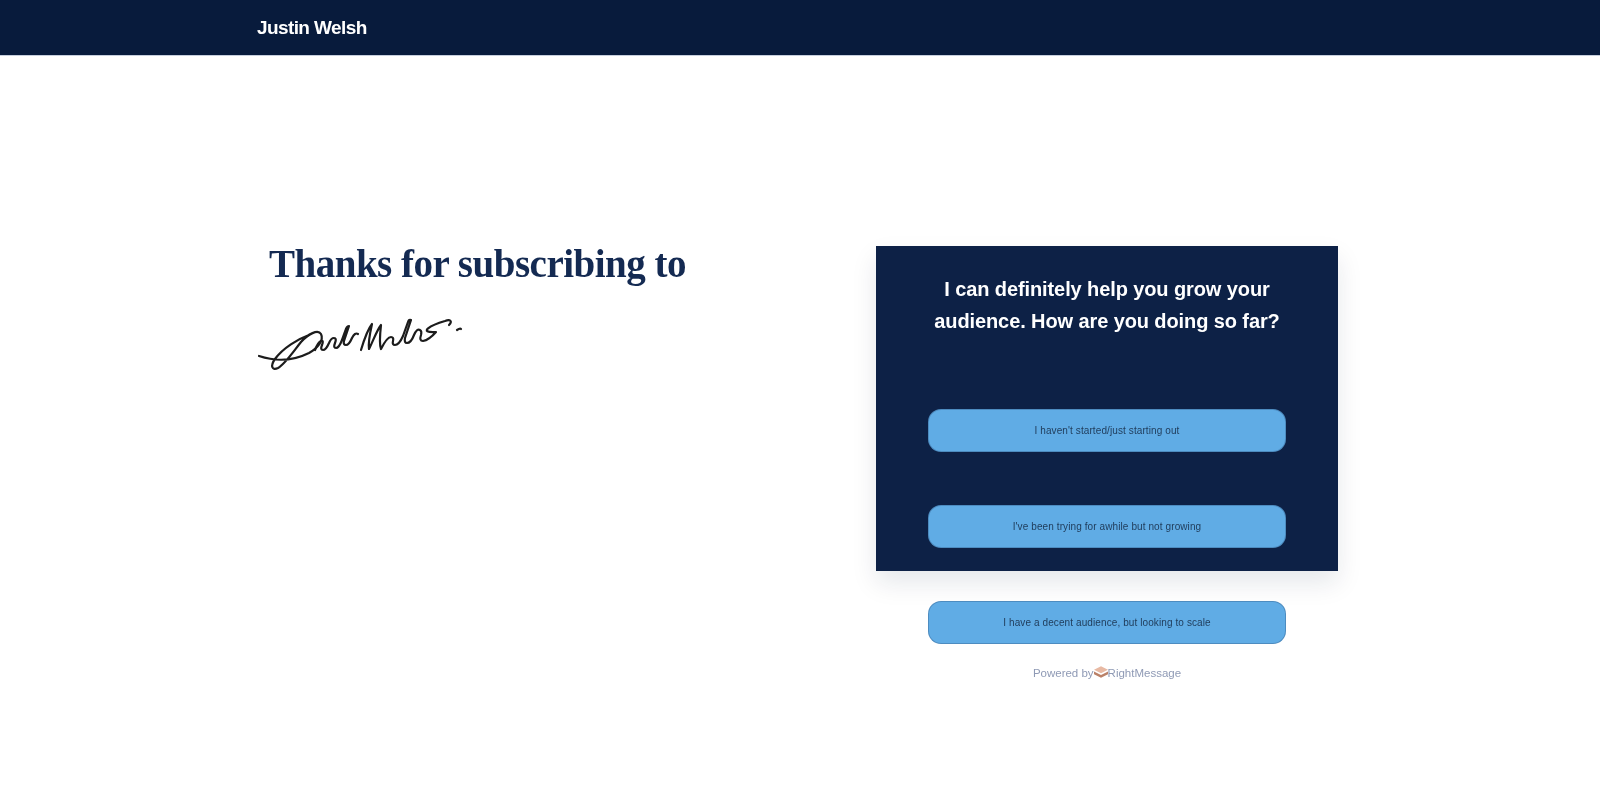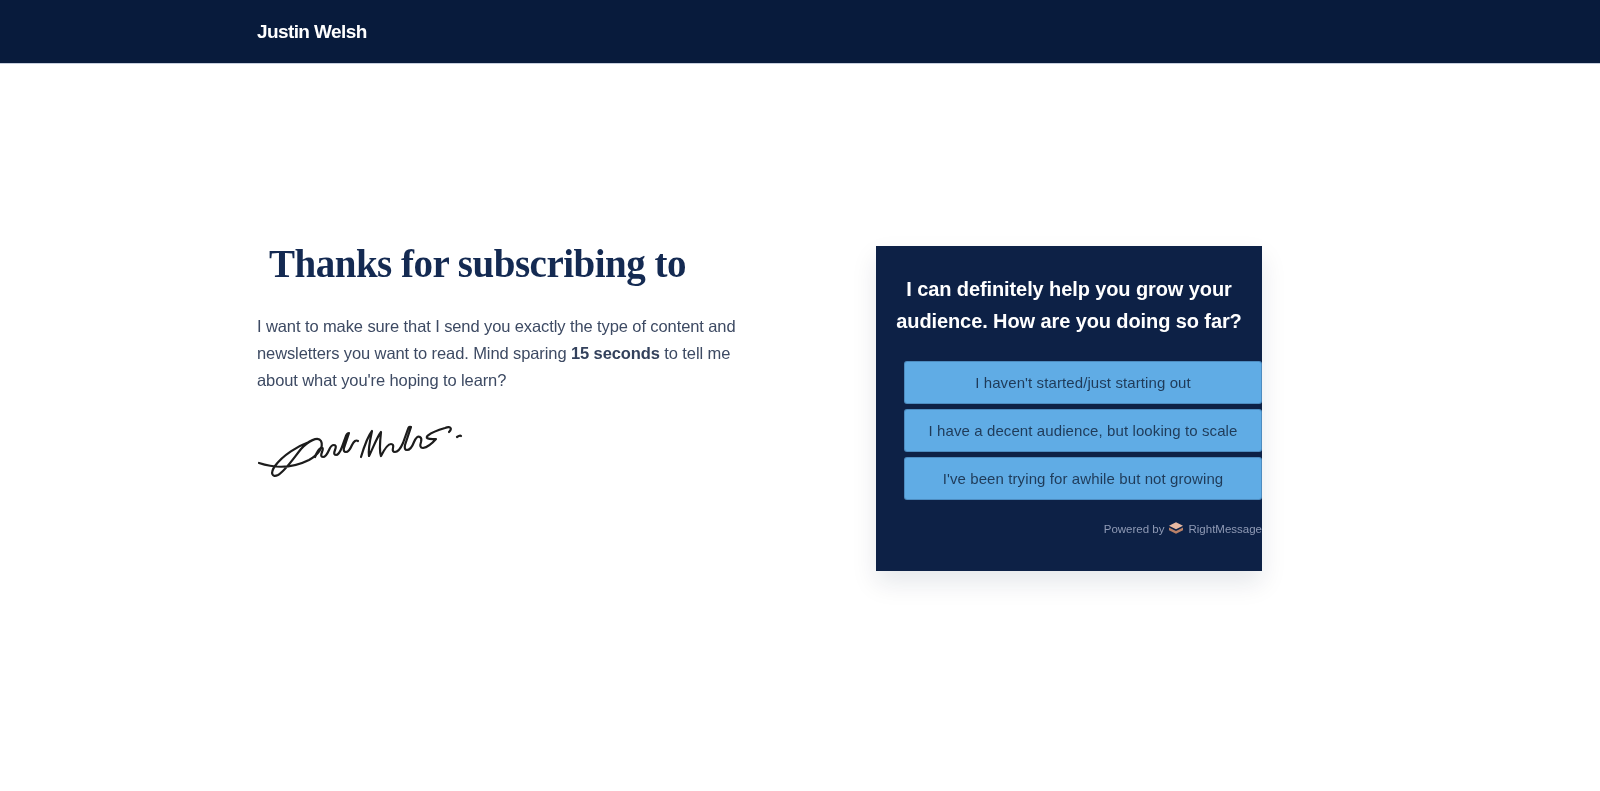"Justin Welsh" .header { height: 64px -> 56px }
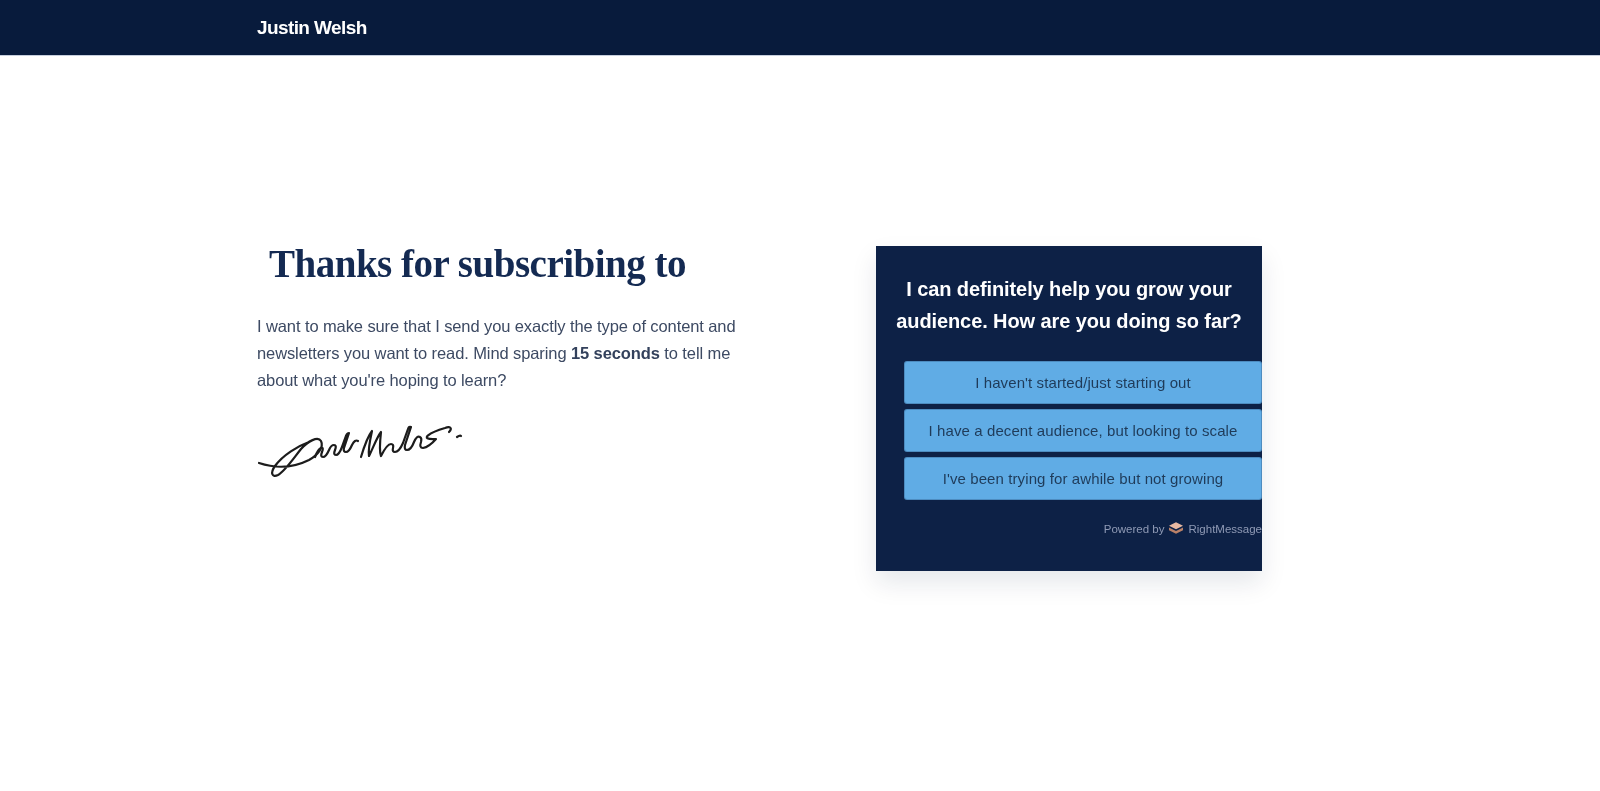"I can definitely help you" .card { align-items: flex-end -> center; width: 386px -> 462px }
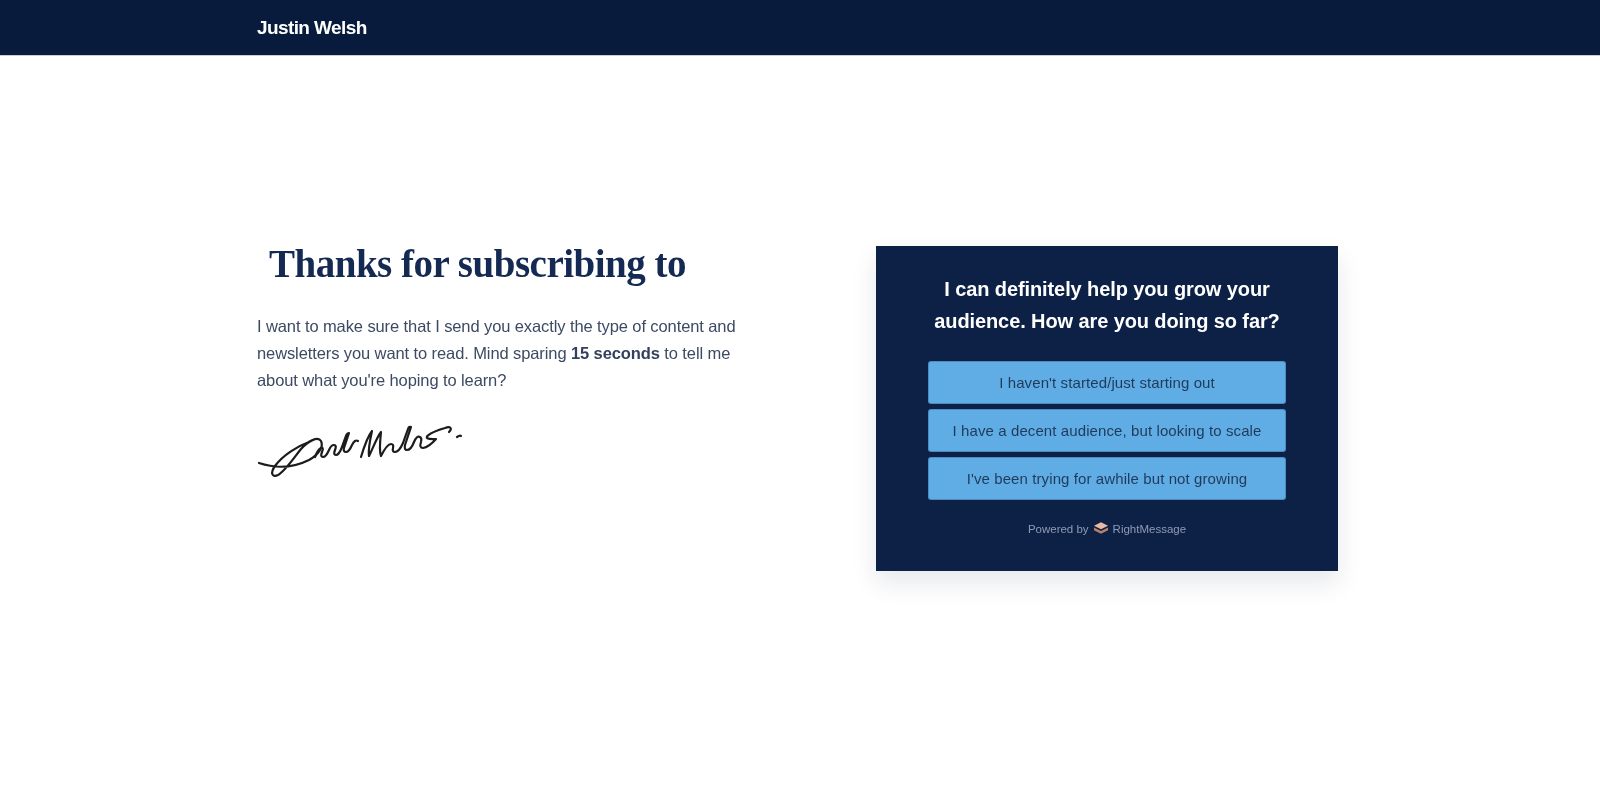"I want to make sure" p.hero-body { html: <p><span>I want to make sure that I send you exactly the type of content and newsletters you want to read. Mind sparing </span><b>15 seconds</b><span> to tell me about what you're hoping to learn?</span></p> -> none }
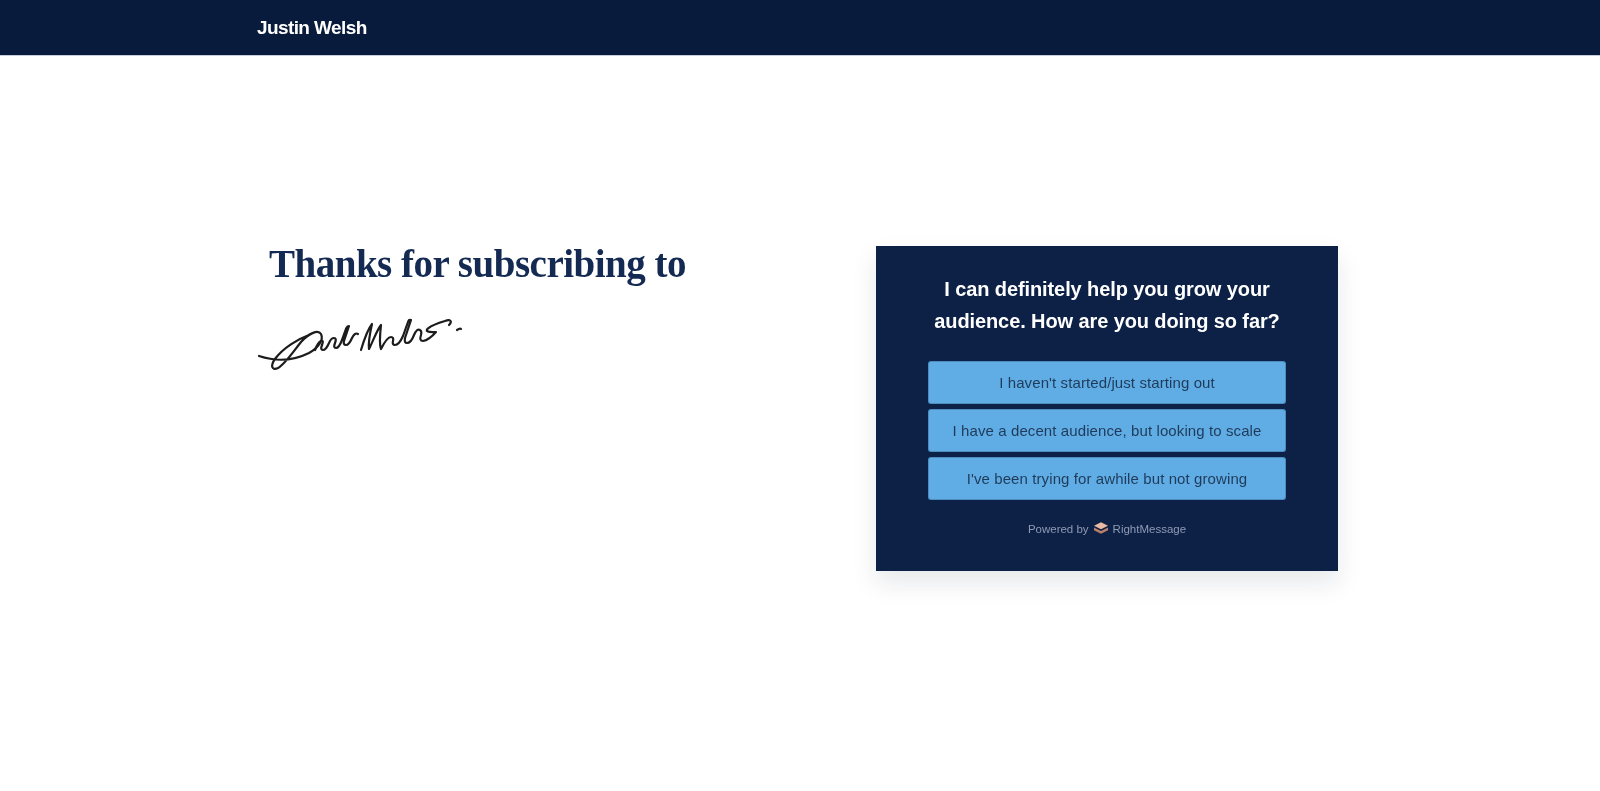"I haven't started/just starting out" .option-btn { border-radius: 3px -> 13px; font-size: 15px -> 10px; margin-top: none -> 48px }
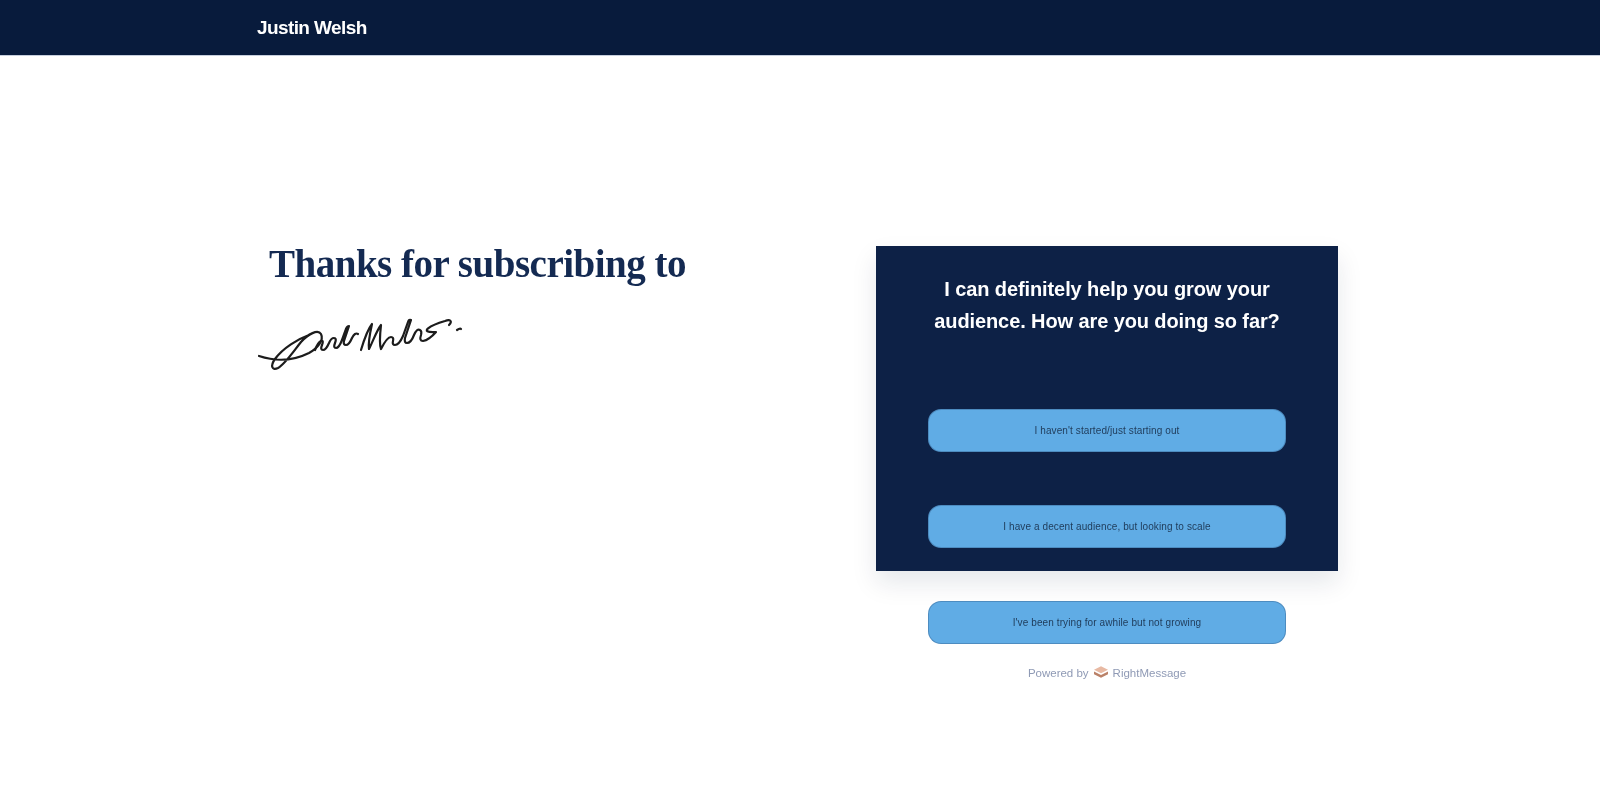"I have a decent audience," button.option-btn { order: before "I've been trying for awhile" -> after "I've been trying for awhile" }
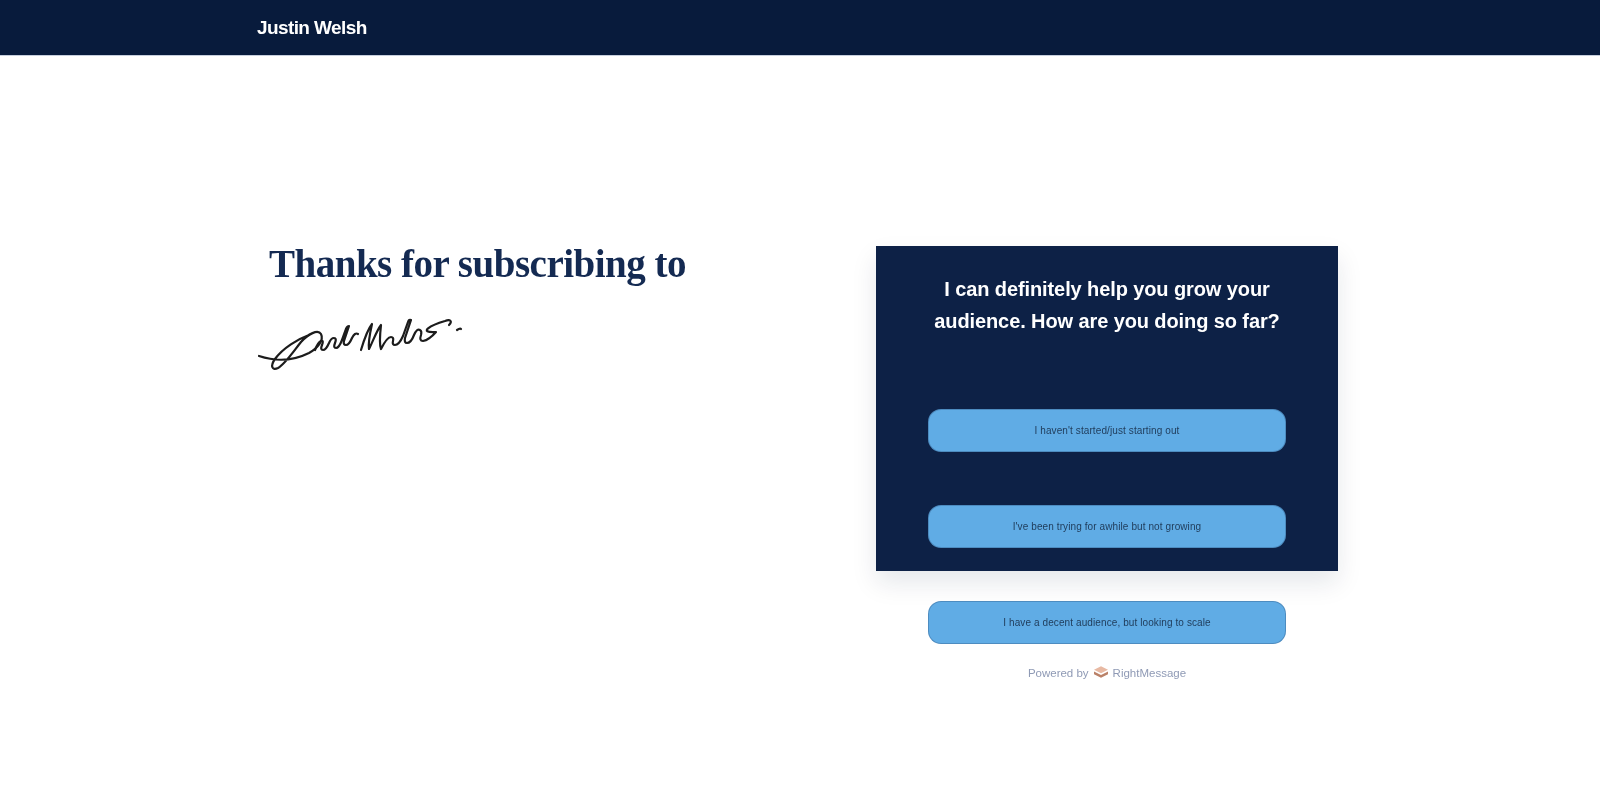"Powered by" .powered { gap: 5px -> none }
